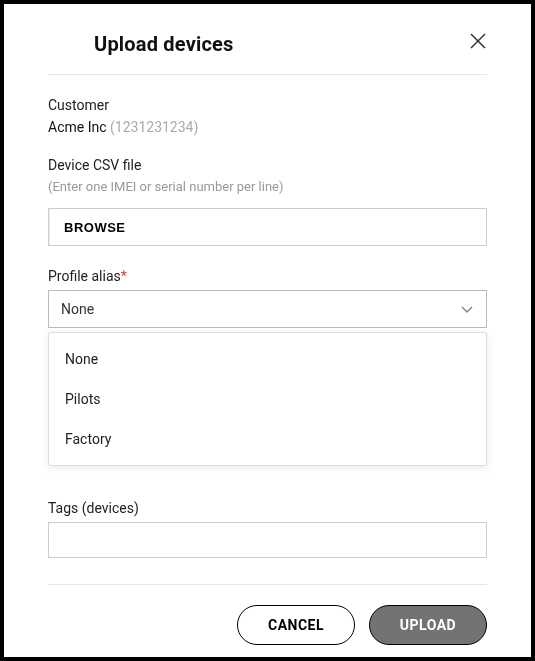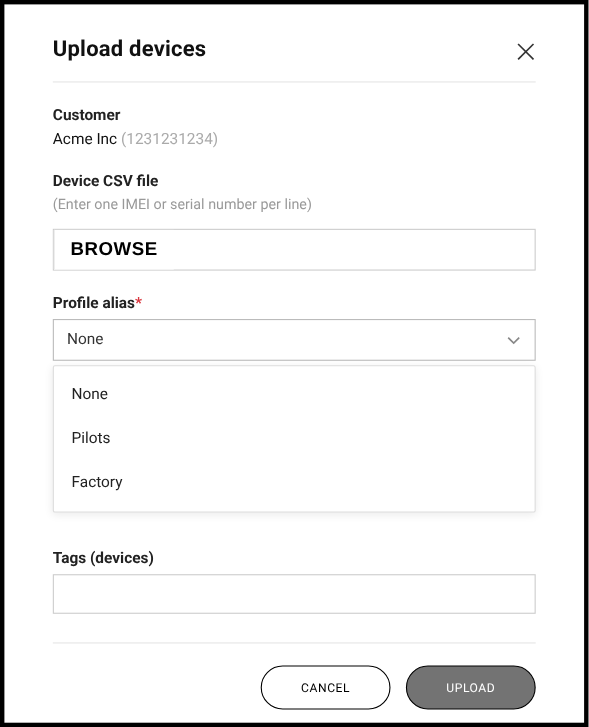"Upload devices" .header { align-items: flex-end -> flex-start; margin-left: none -> 46px }
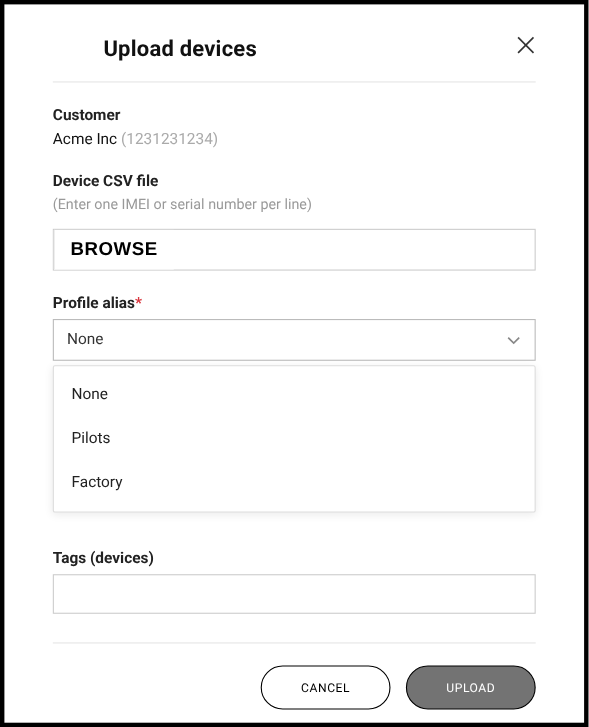"Customer" .field-label { font-weight: 700 -> 400 }
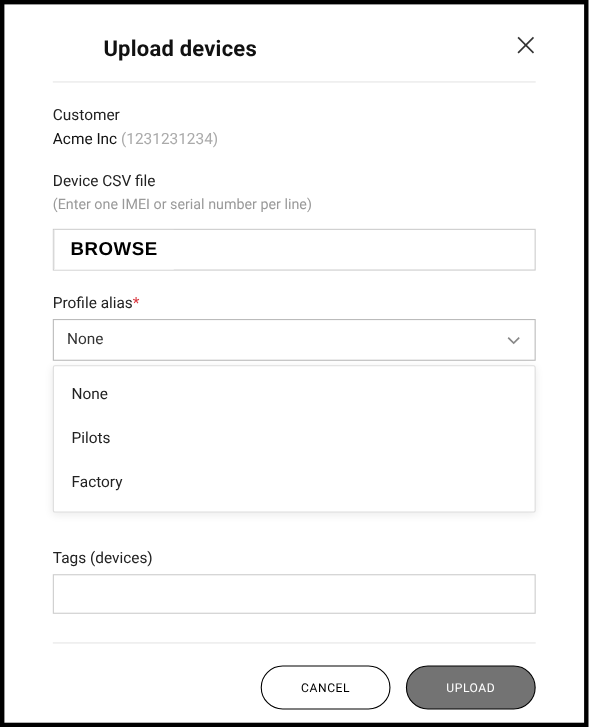"BROWSE" .browse-btn { font-size: 17px -> 13px }
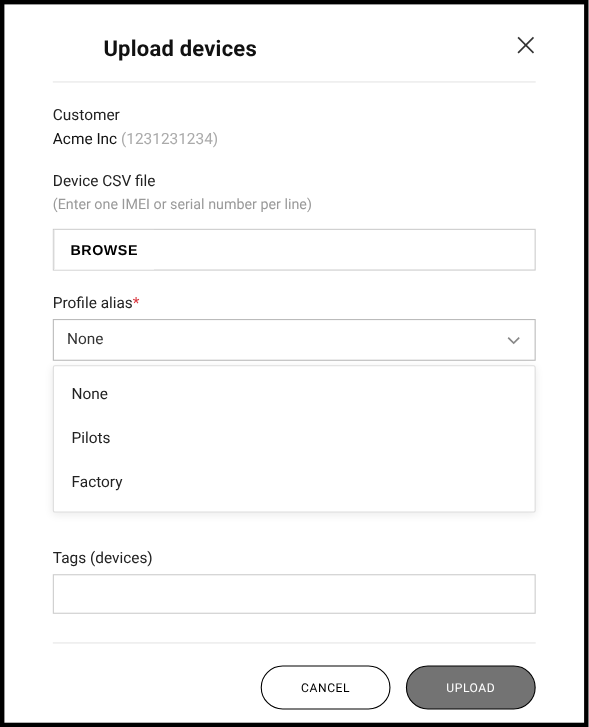"CANCEL" .btn { font-size: 11px -> 14px; font-weight: 400 -> 700 }
